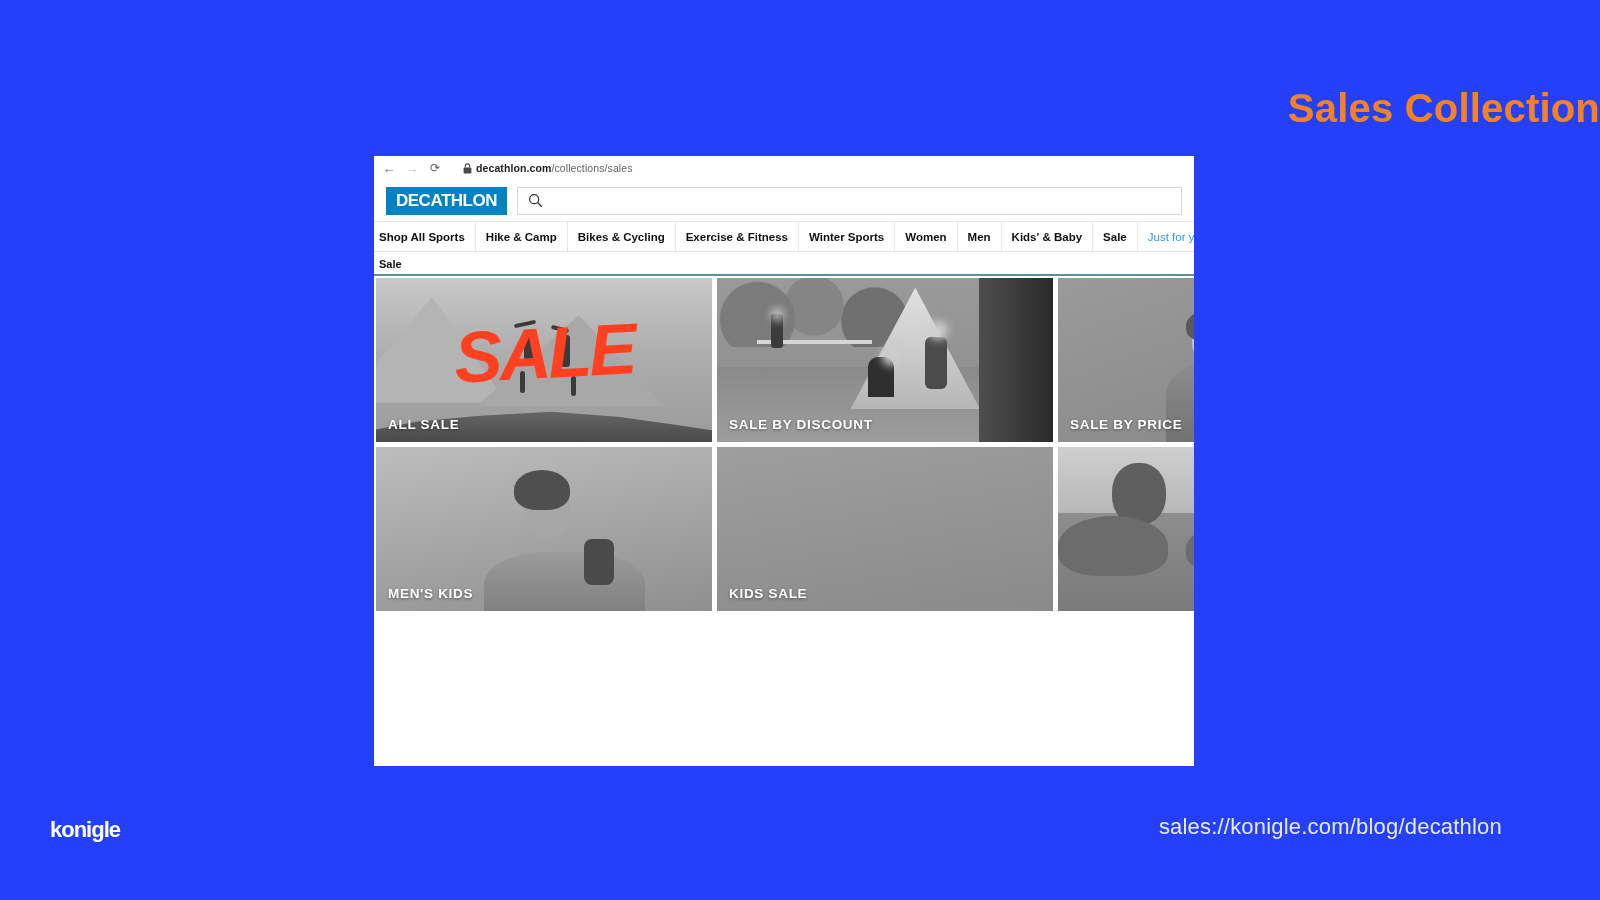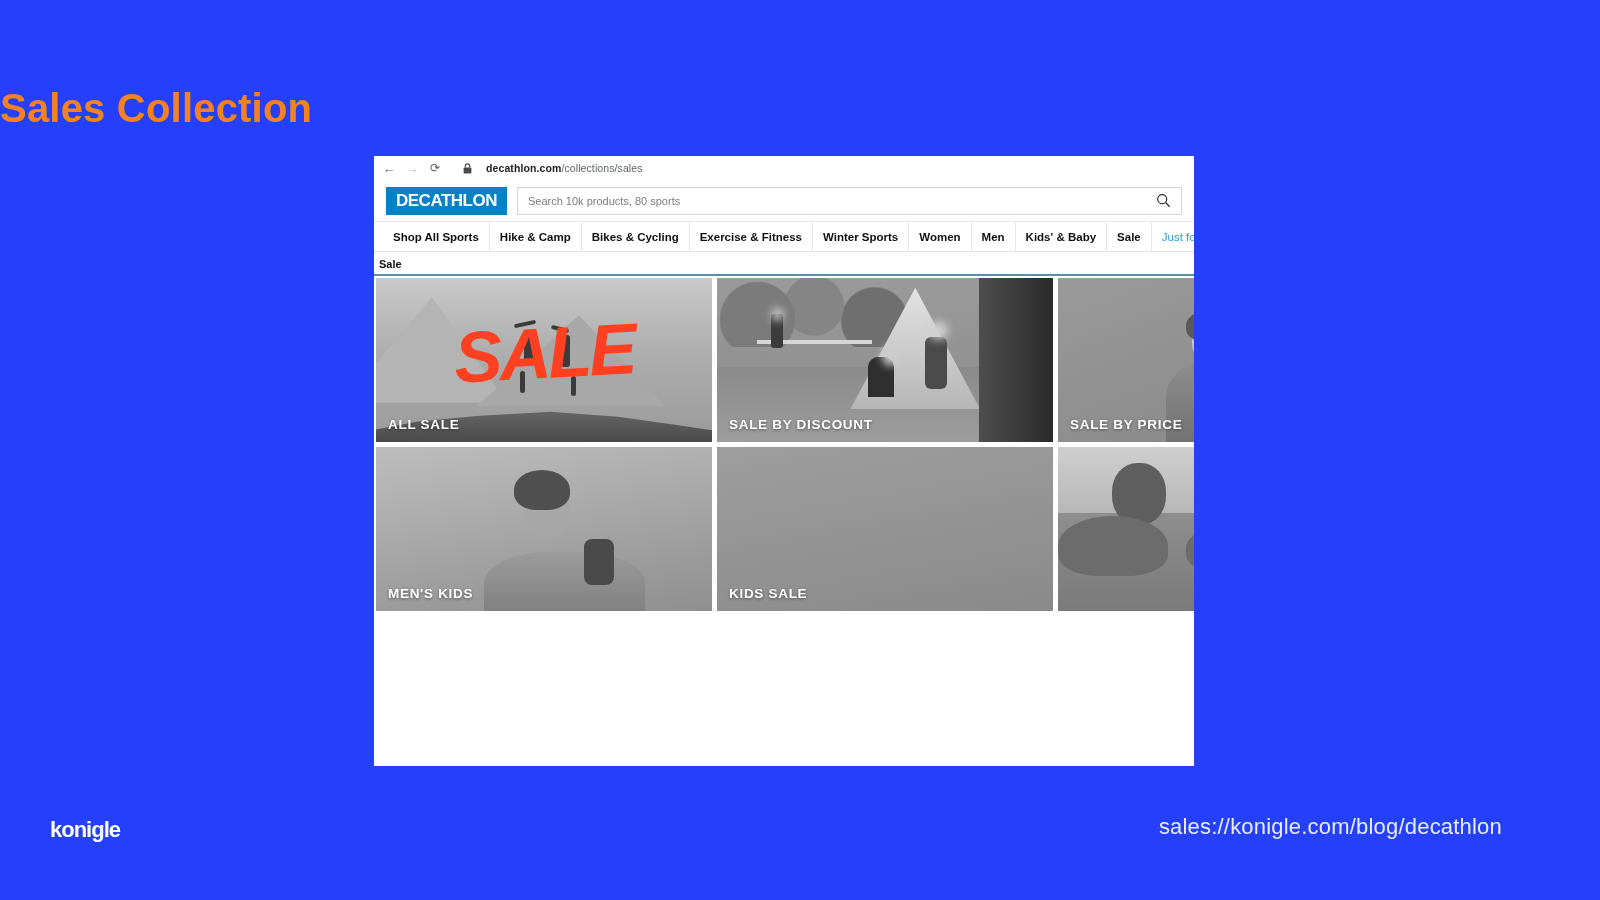"Sales Collection" .slide-title { text-align: left -> right }
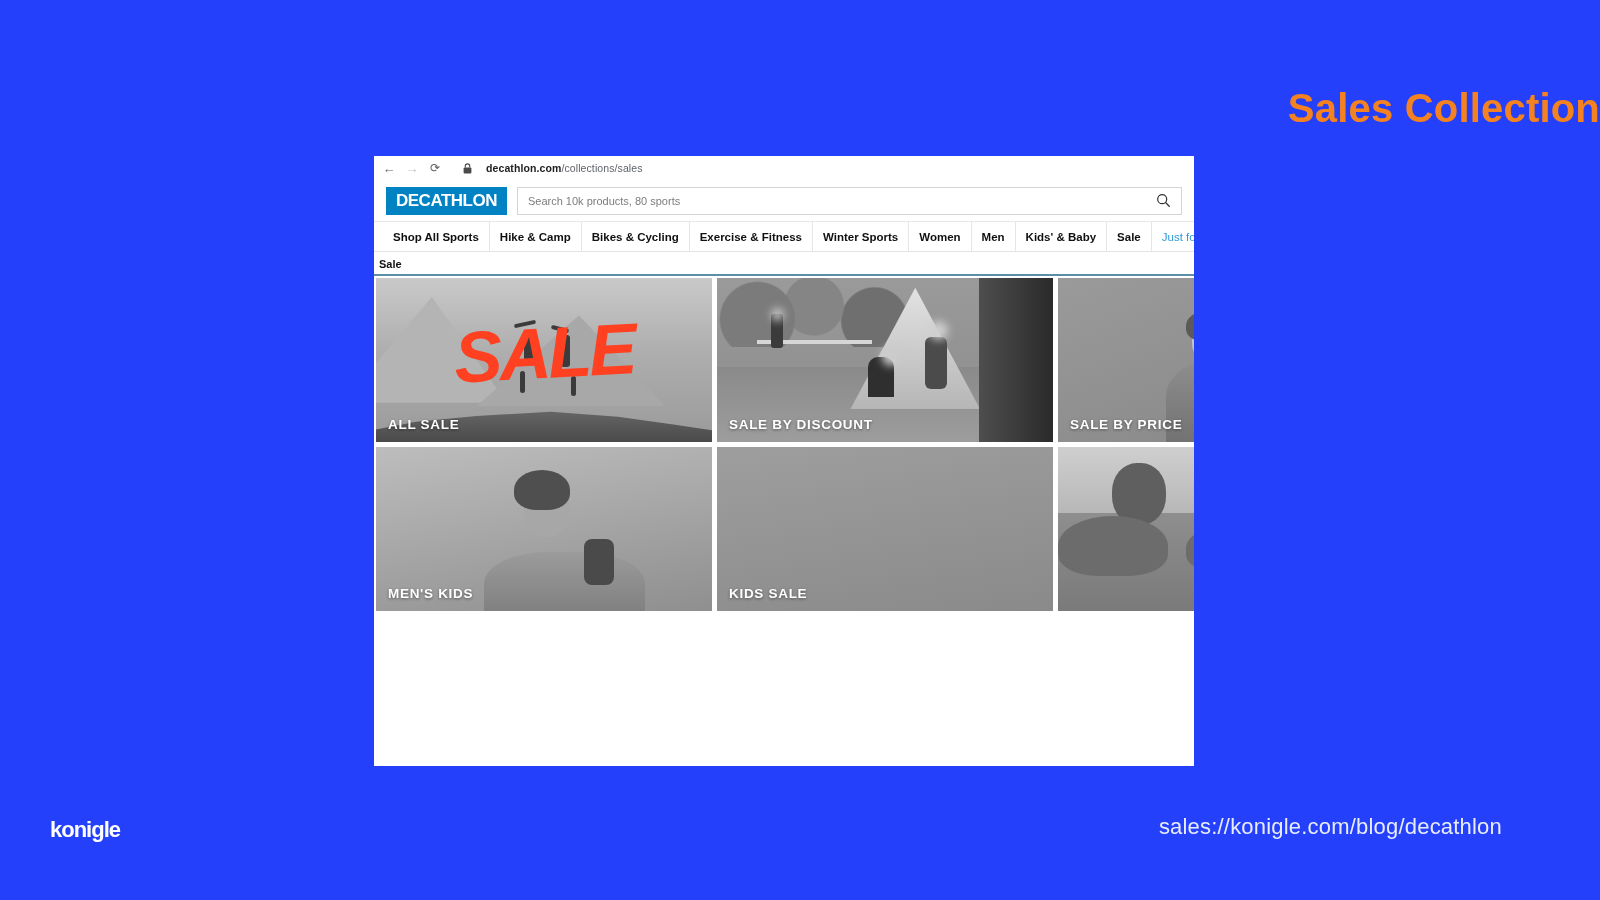"decathlon.com/collections/sales" .url-wrap { gap: 14px -> 4px }
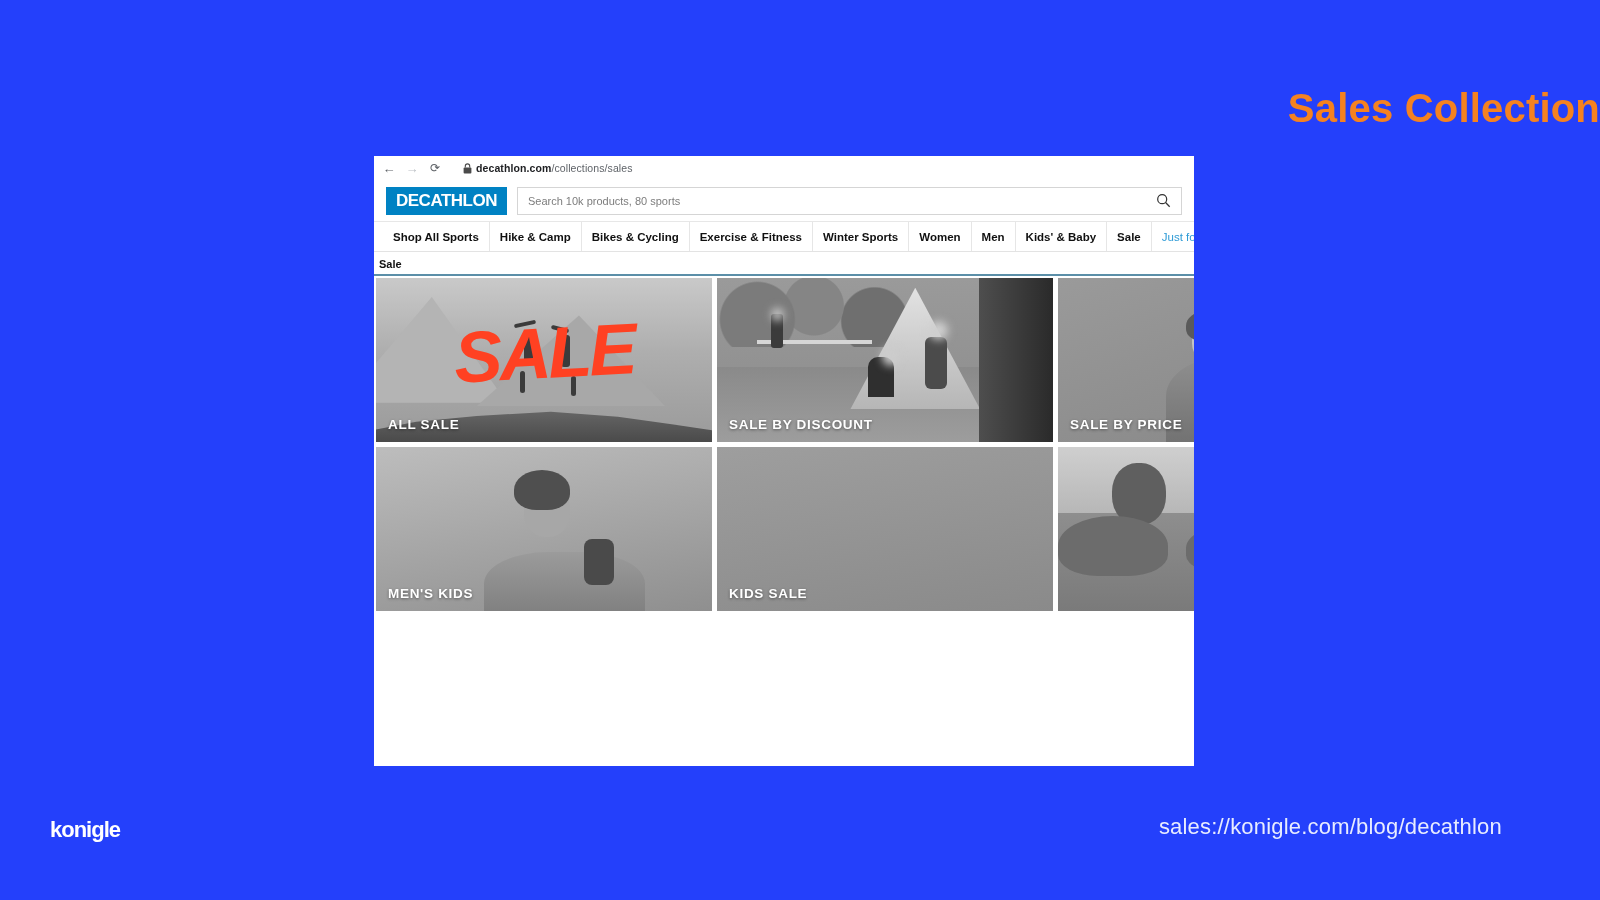"Search 10k products, 80 sports" input { html: <input> -> none }
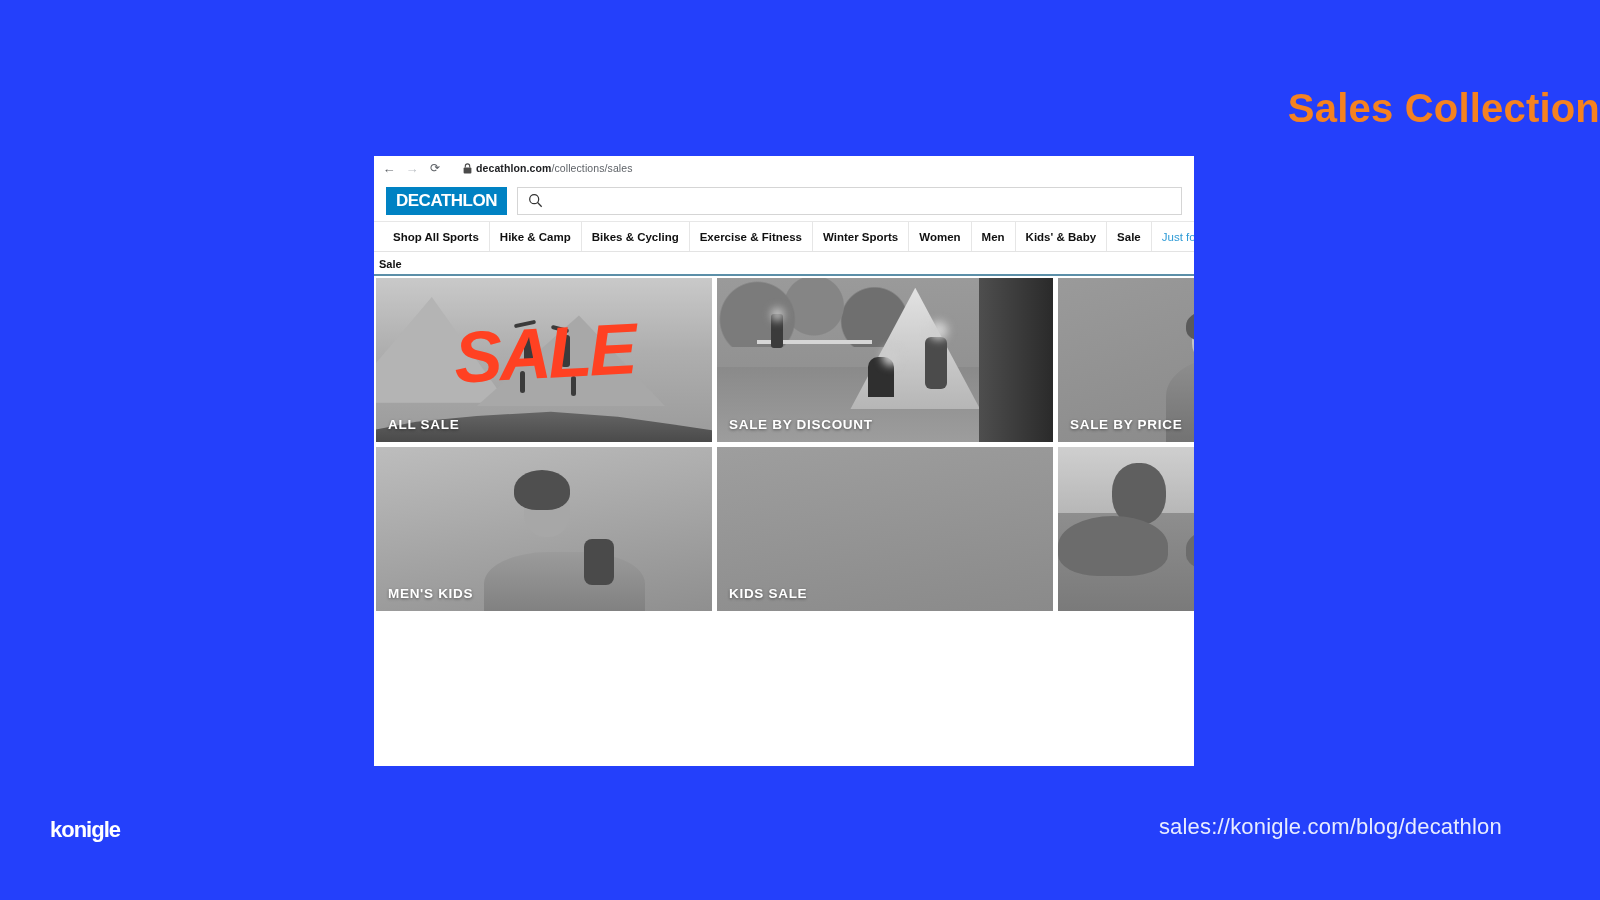"Shop All Sports" .nav-item:first-child { padding-left: 19px -> 5px }
